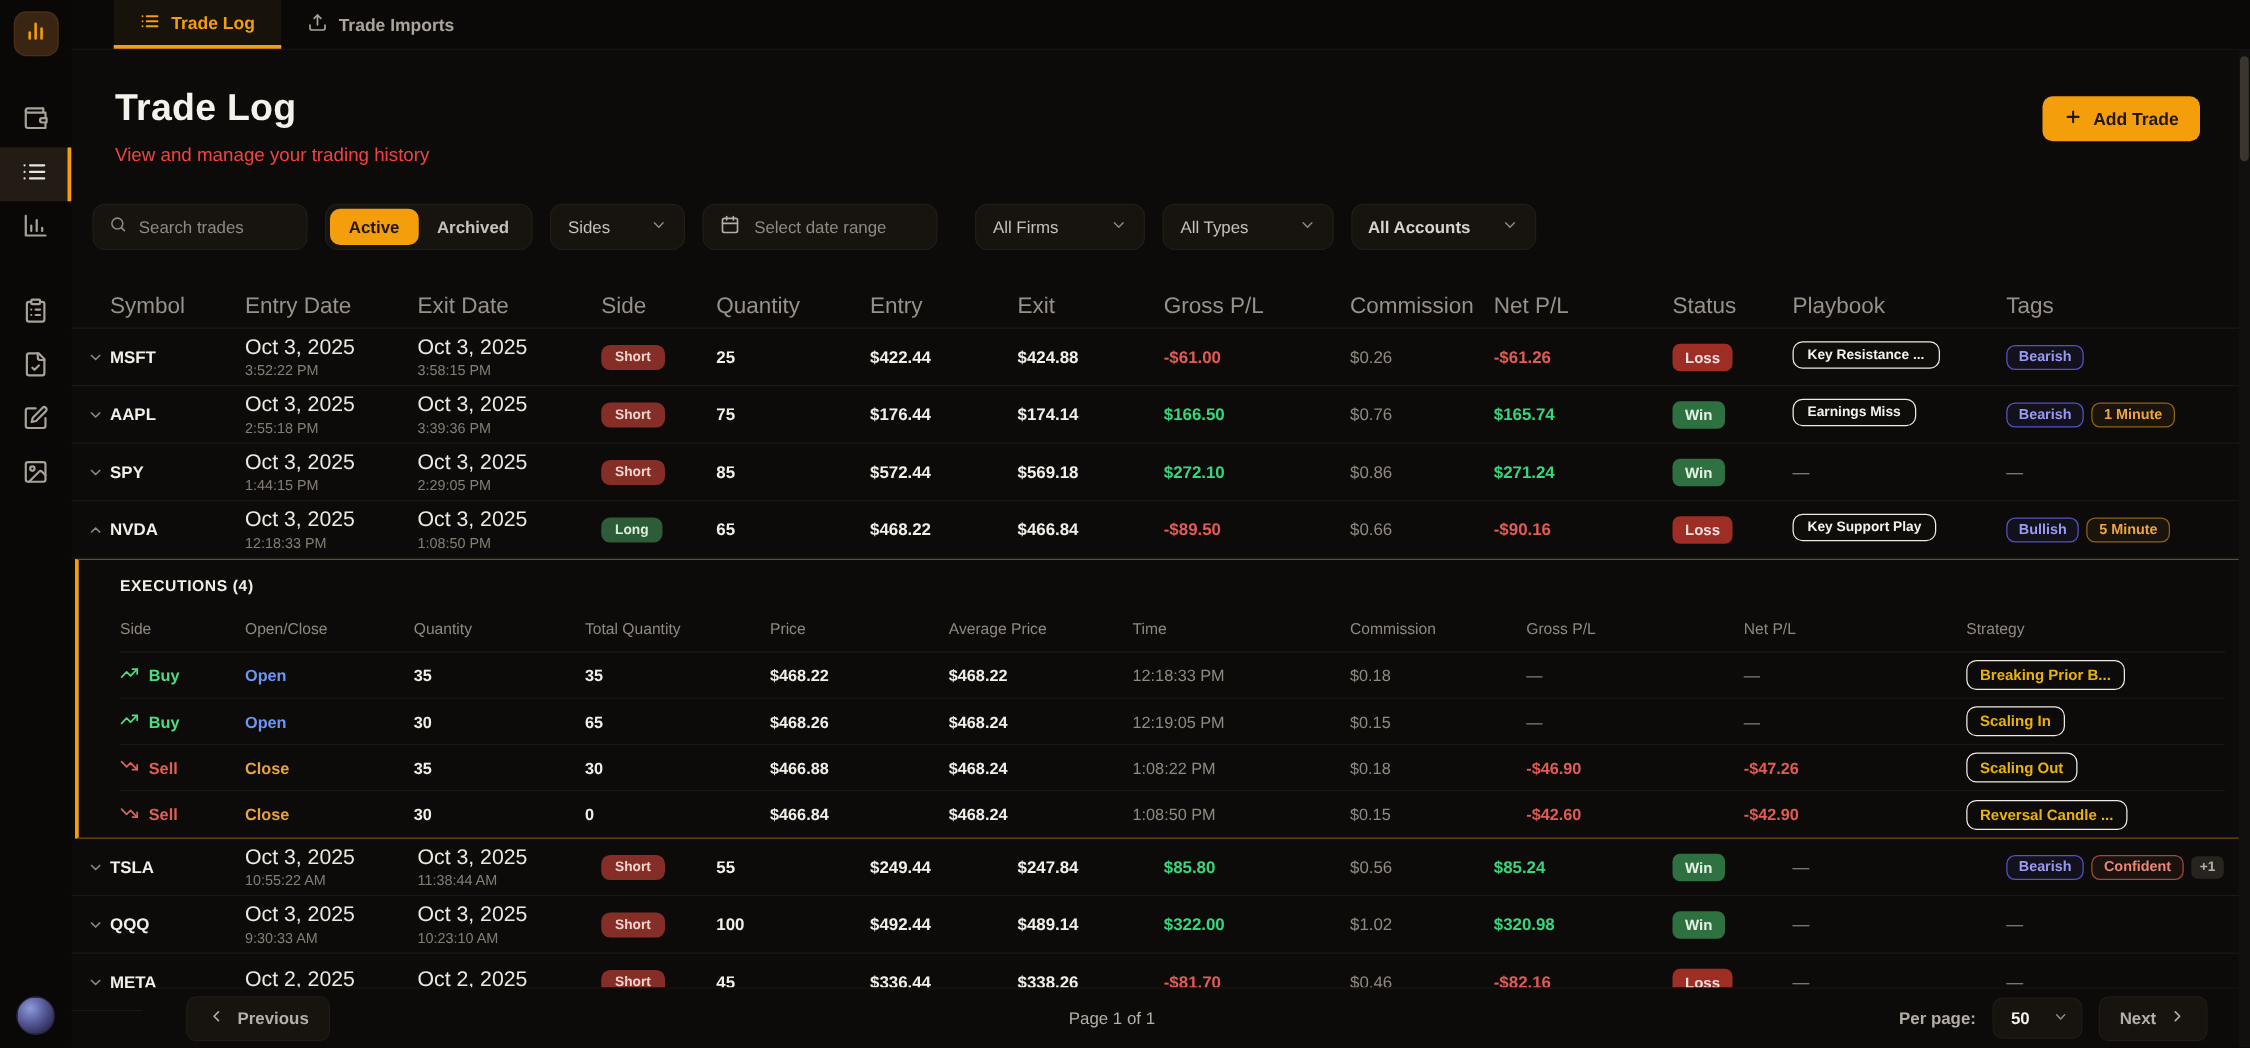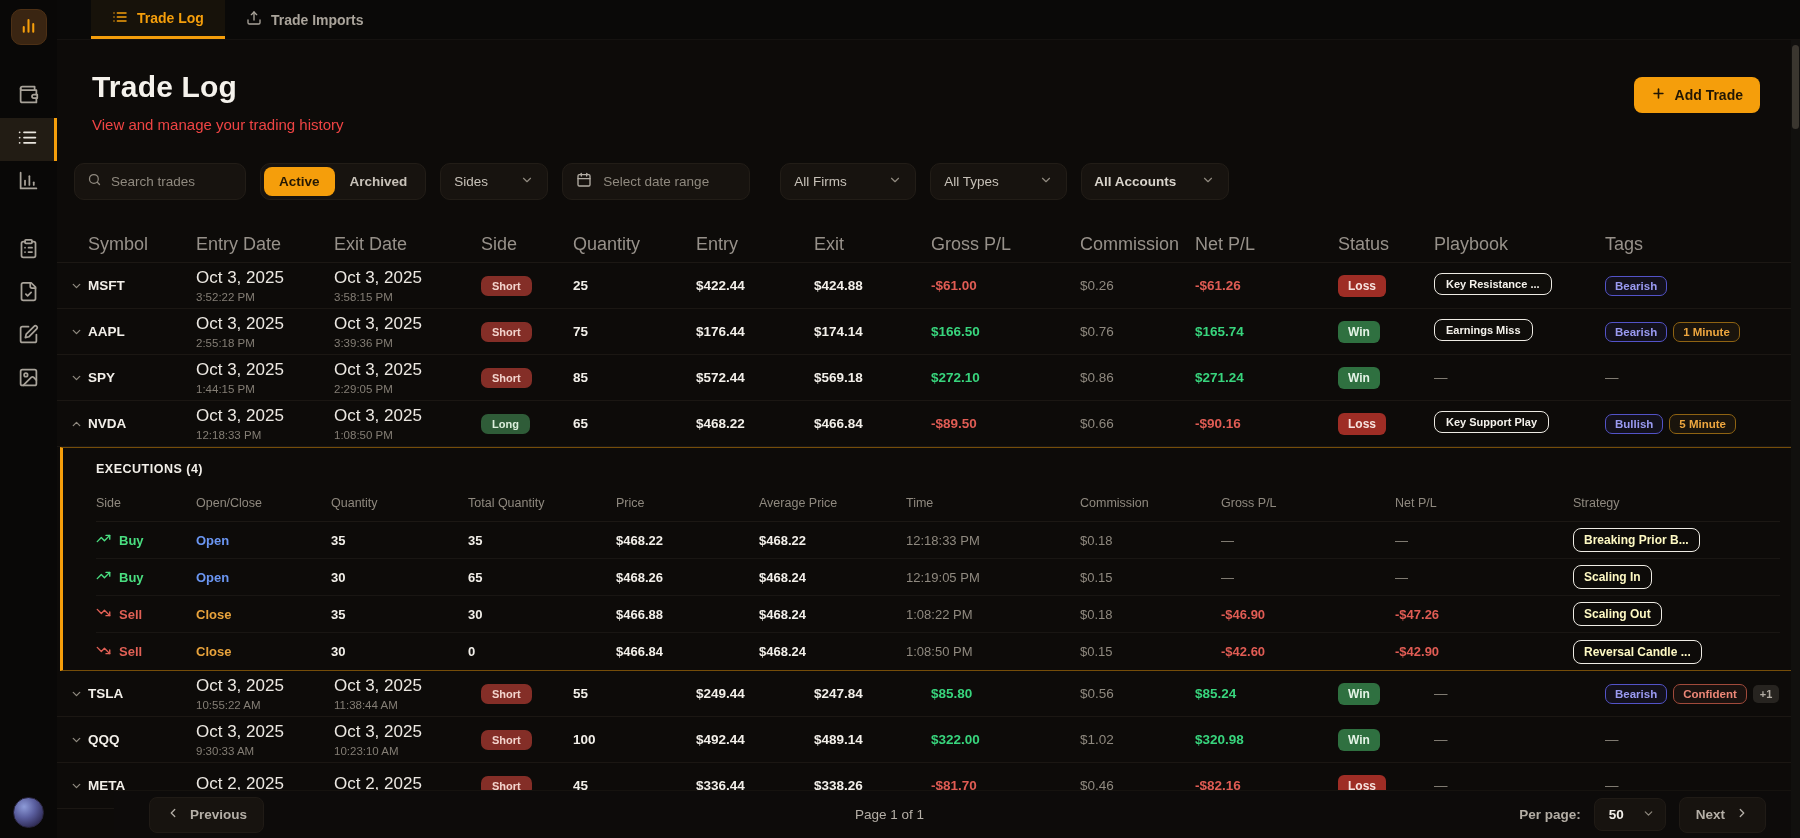"Breaking Prior B..." .strat-pill { color: #fef9c3 -> #eab308 }
